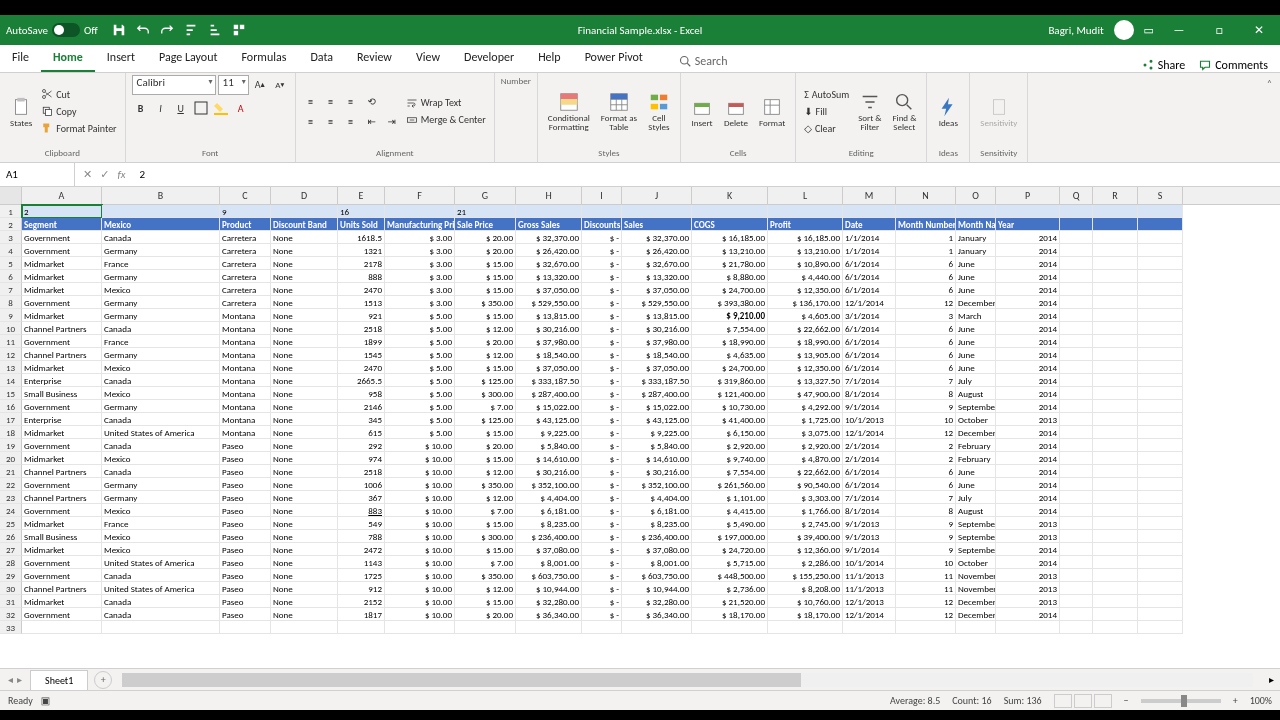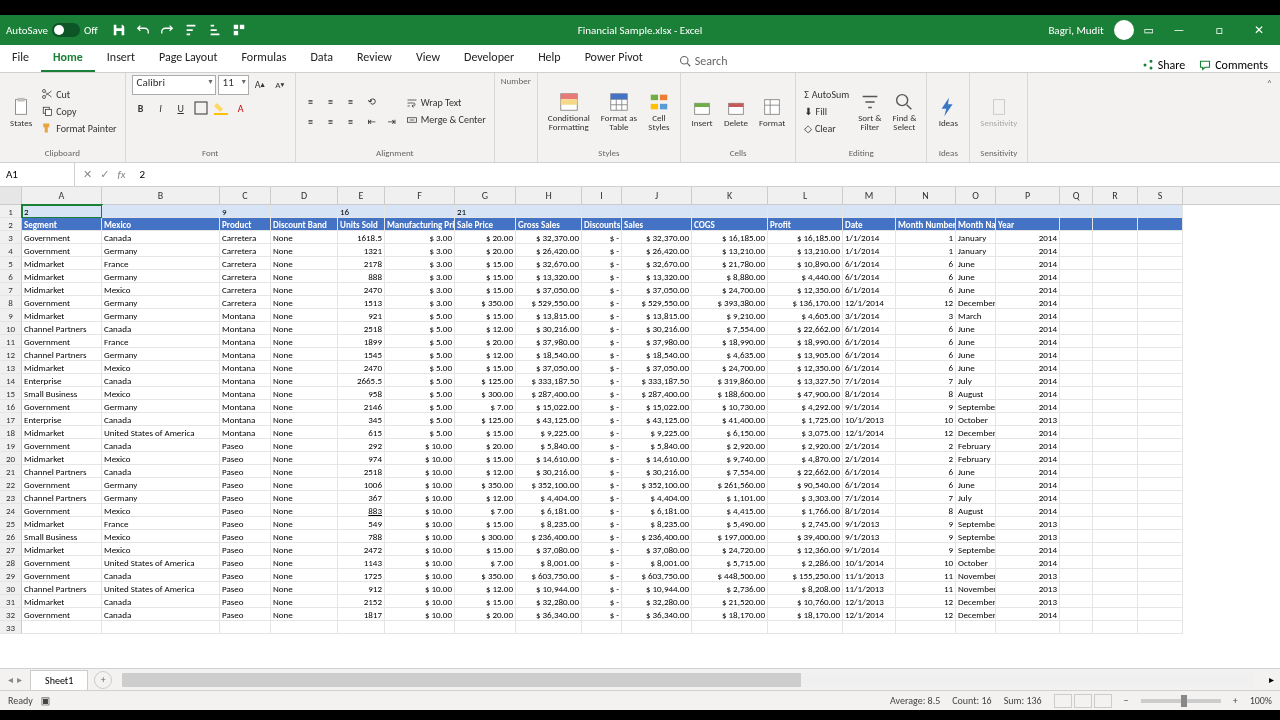"$ 9,210.00" div.cell { font-weight: none -> bold }
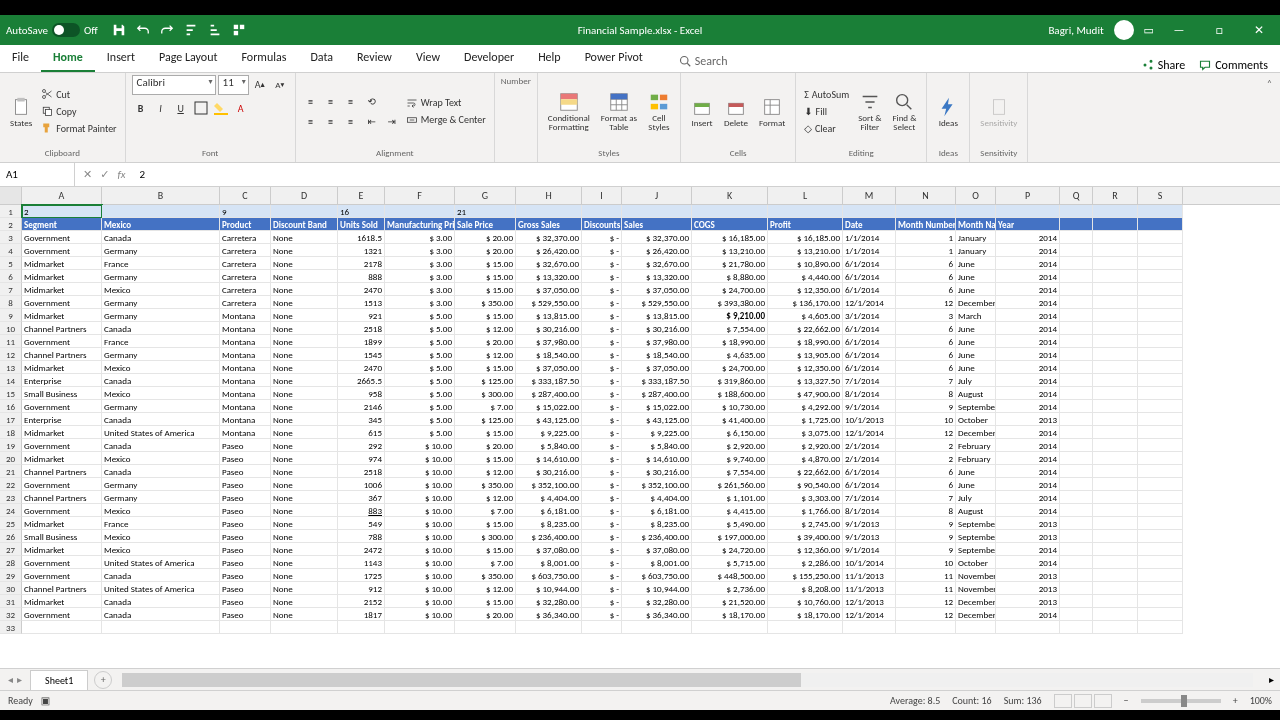"$ 188,600.00" div.cell { text: 188,600.00 -> 121,400.00 }
